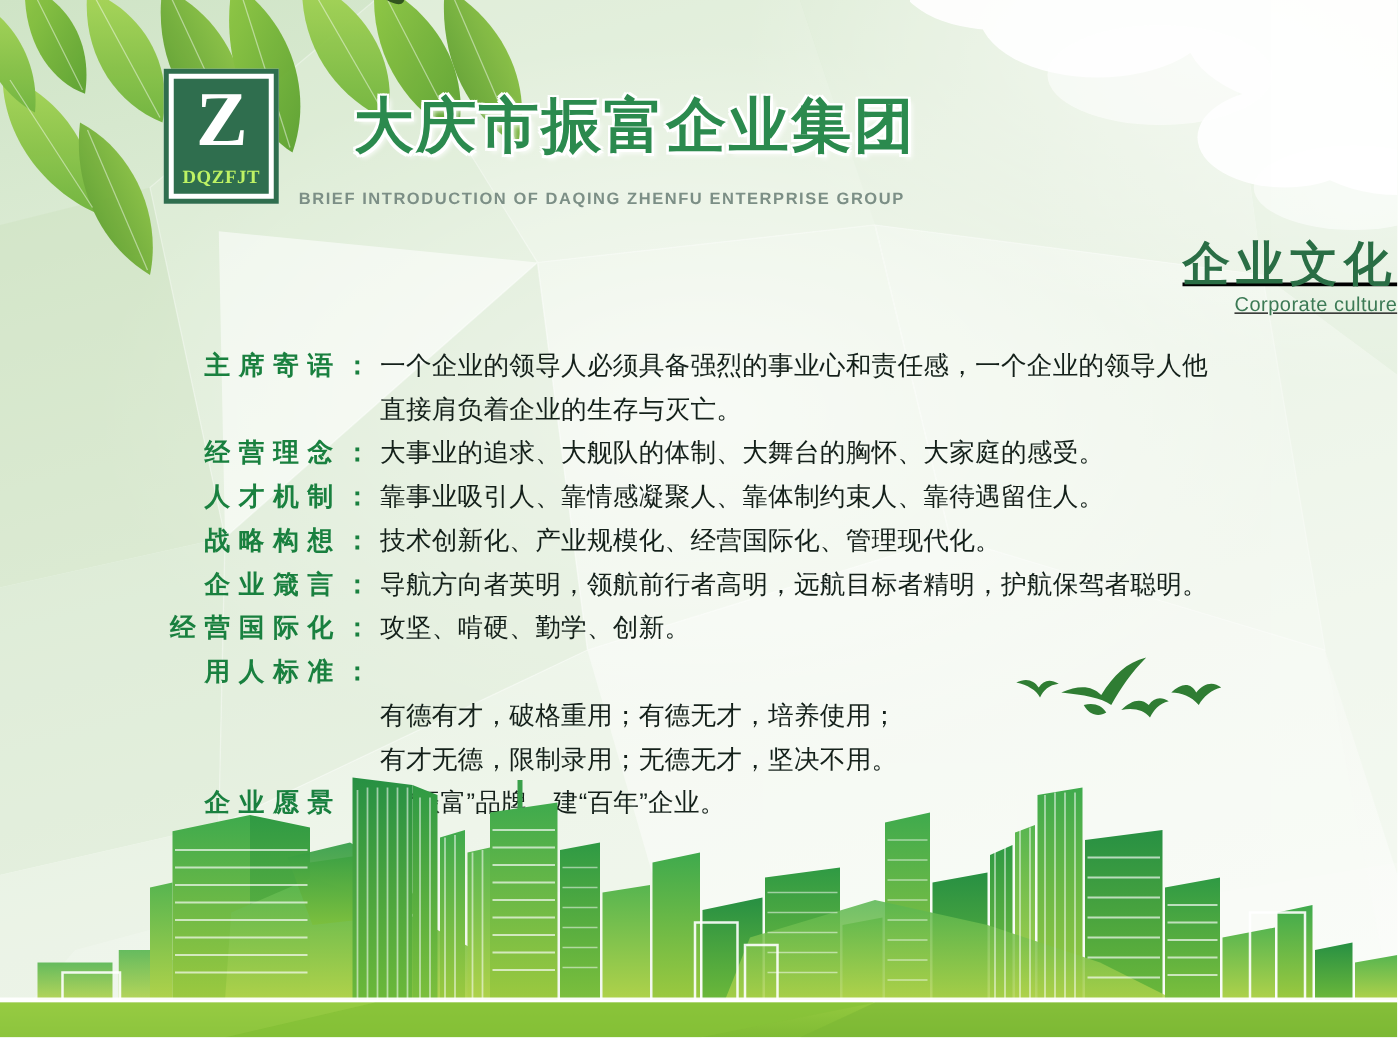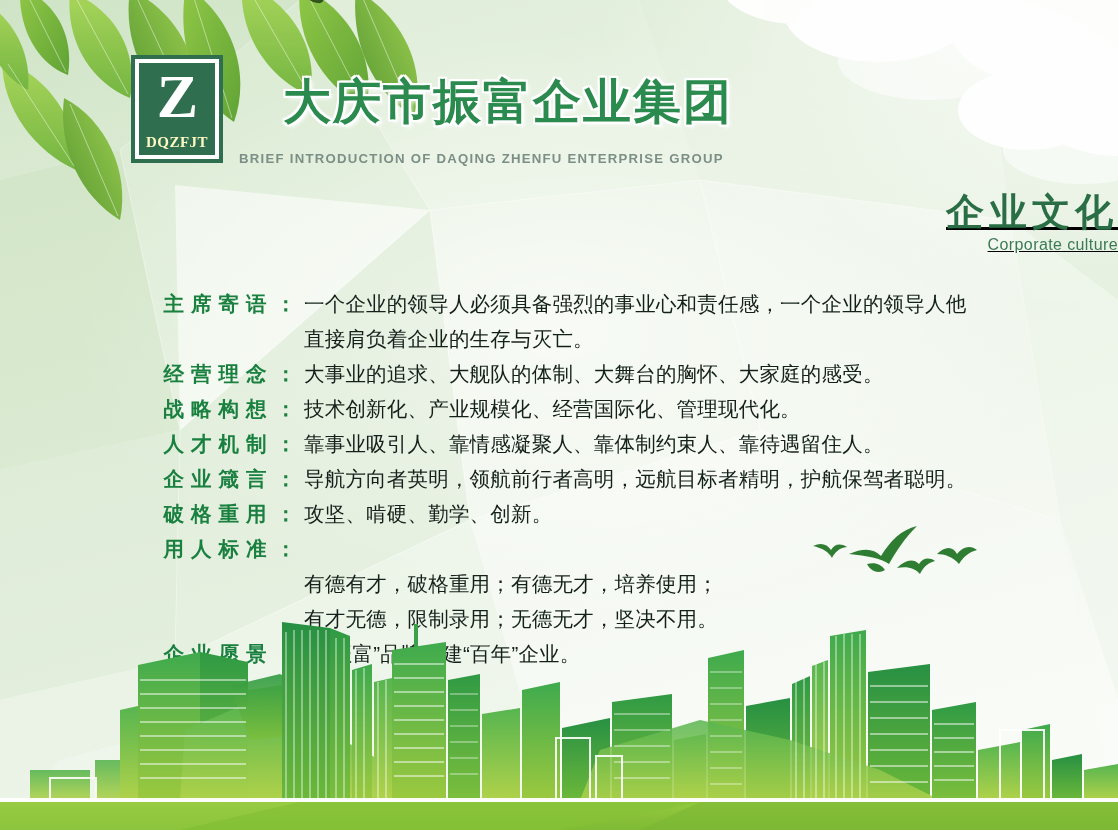"DQZFJT" .logo-sub { color: #fef9c3 -> #bef264 }
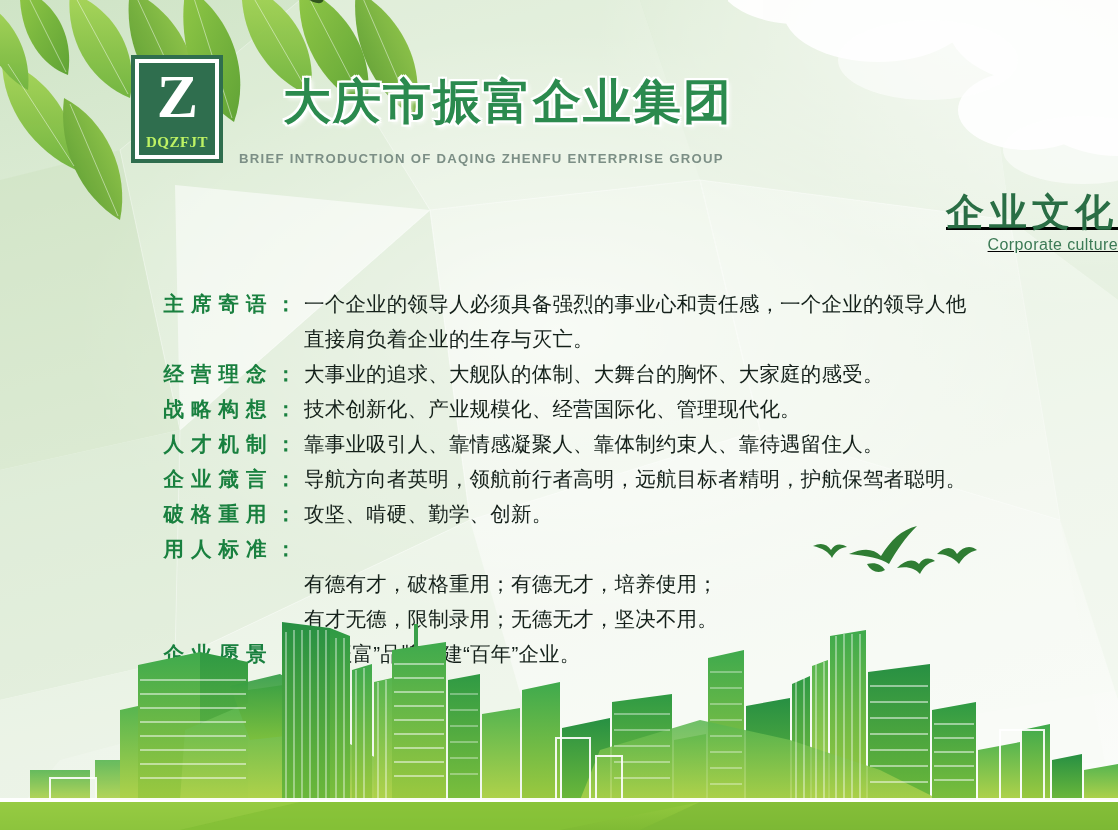"主席寄语：" .content { top: 290px -> 278px }
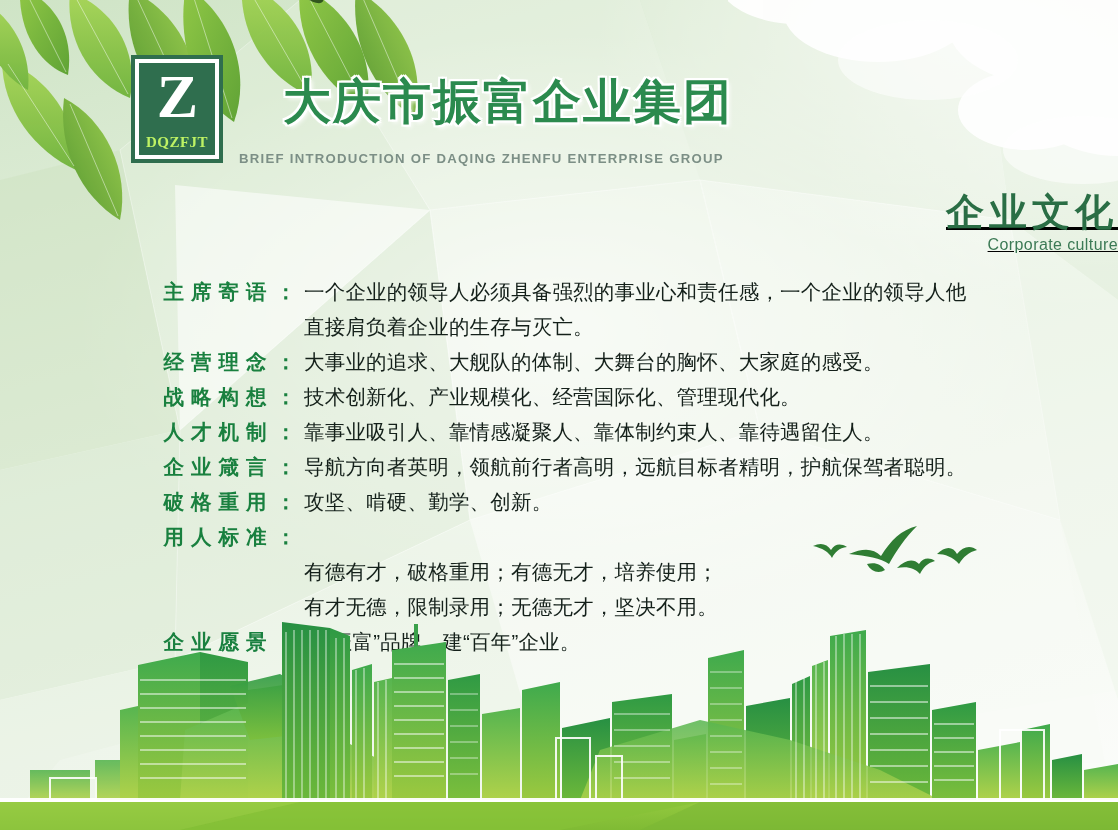"战略构想：" div.row { order: before "人才机制：" -> after "人才机制：" }
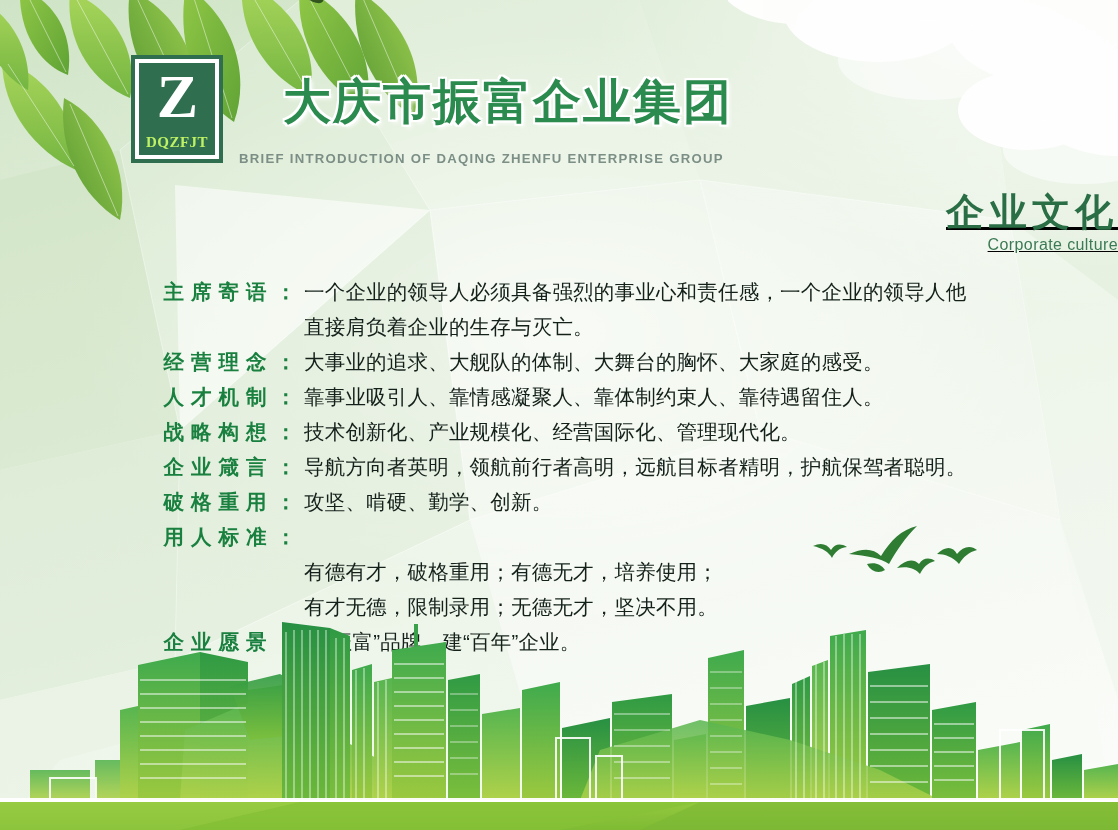"破格重用" span.lw { text: 破格重用 -> 经营国际化 }
